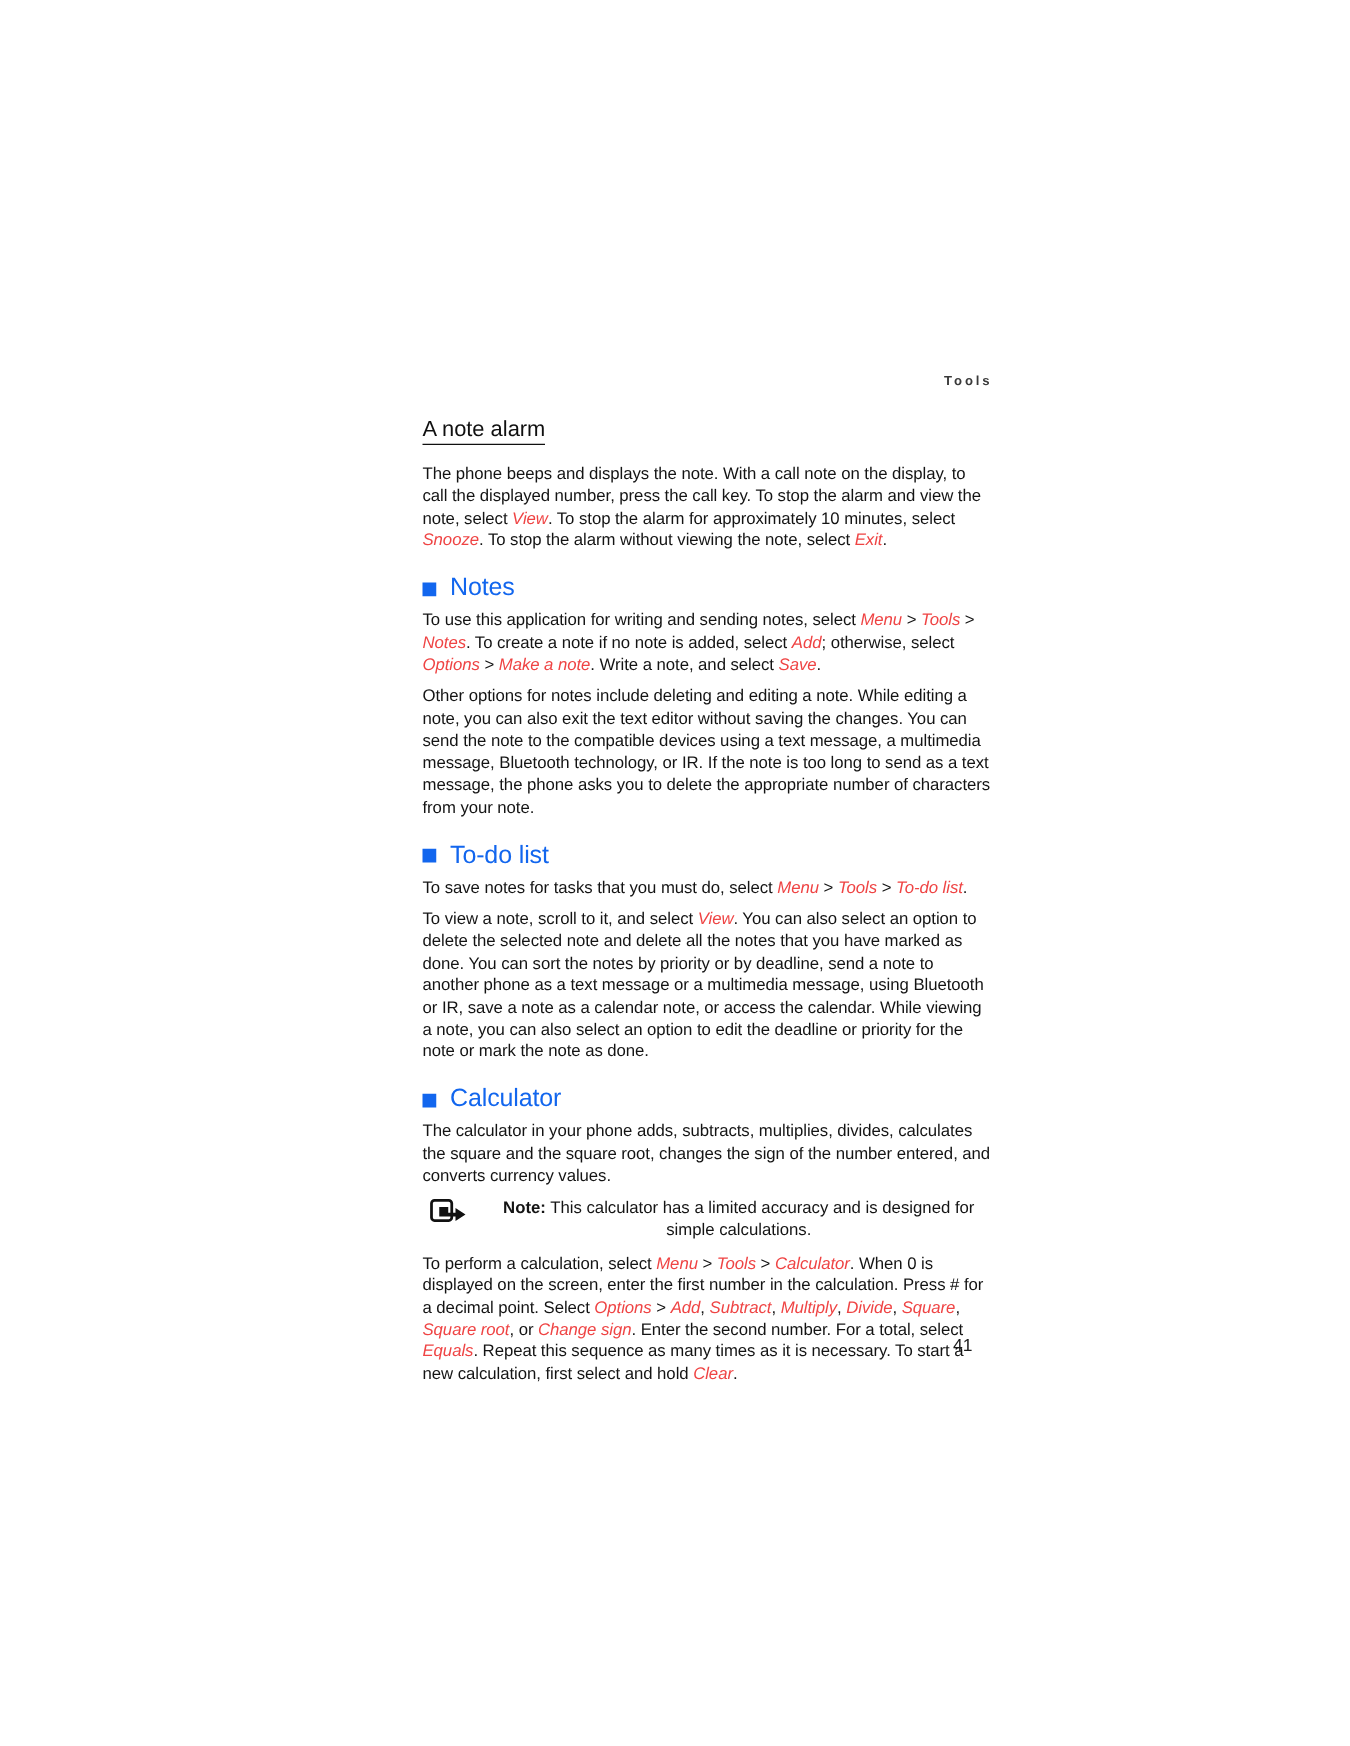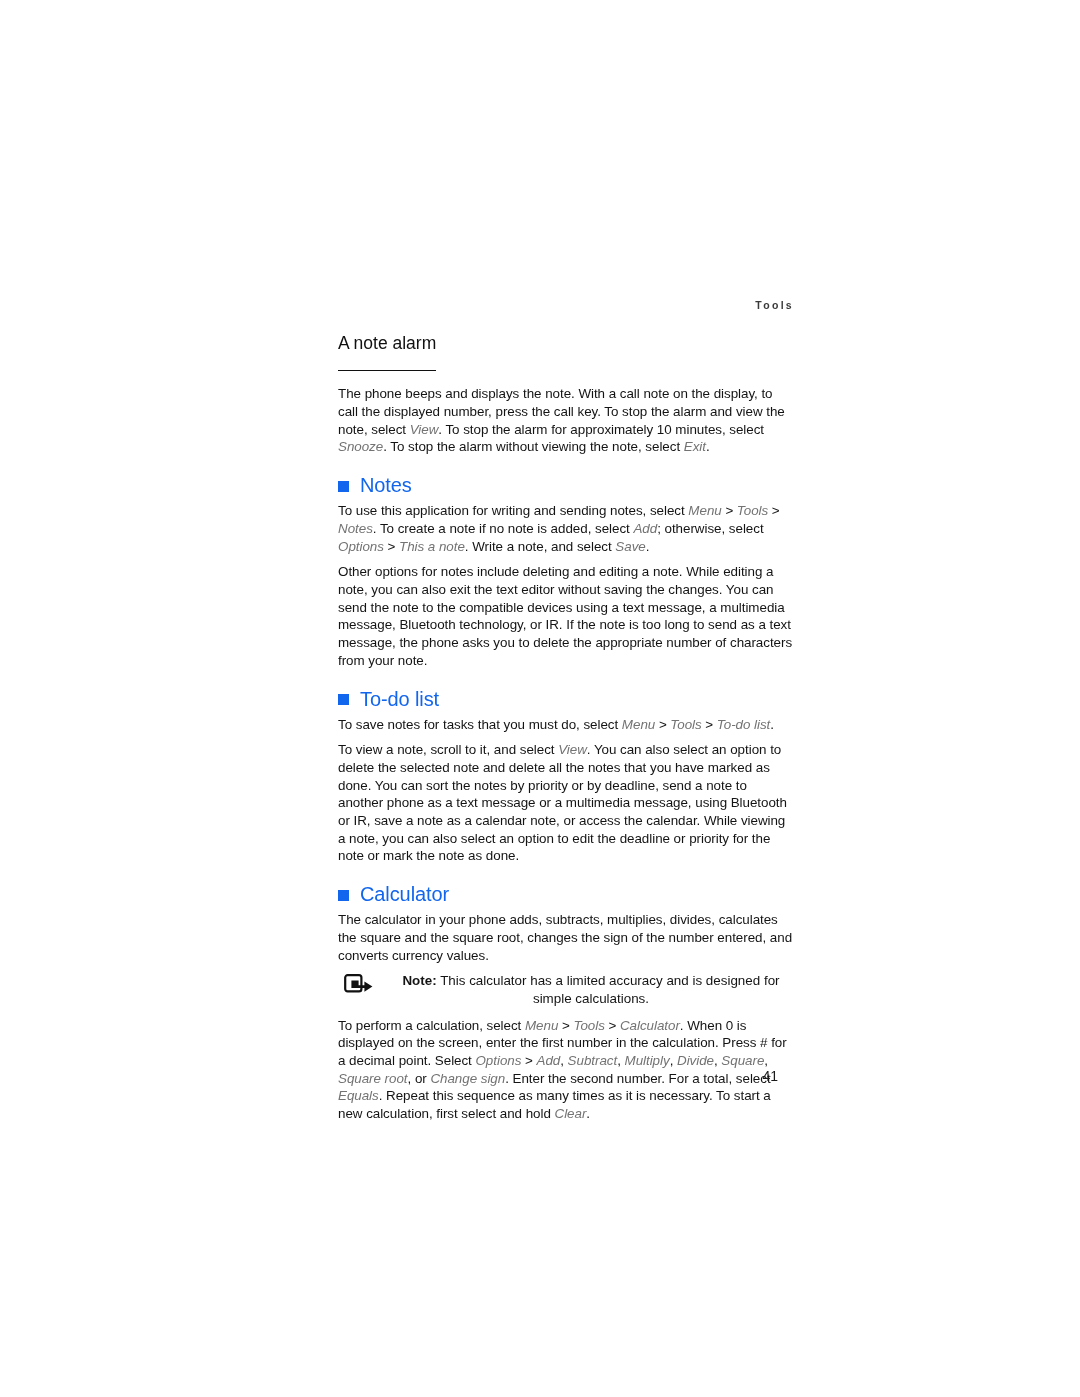"A note alarm" .h3 { padding-bottom: 16px -> 1px }
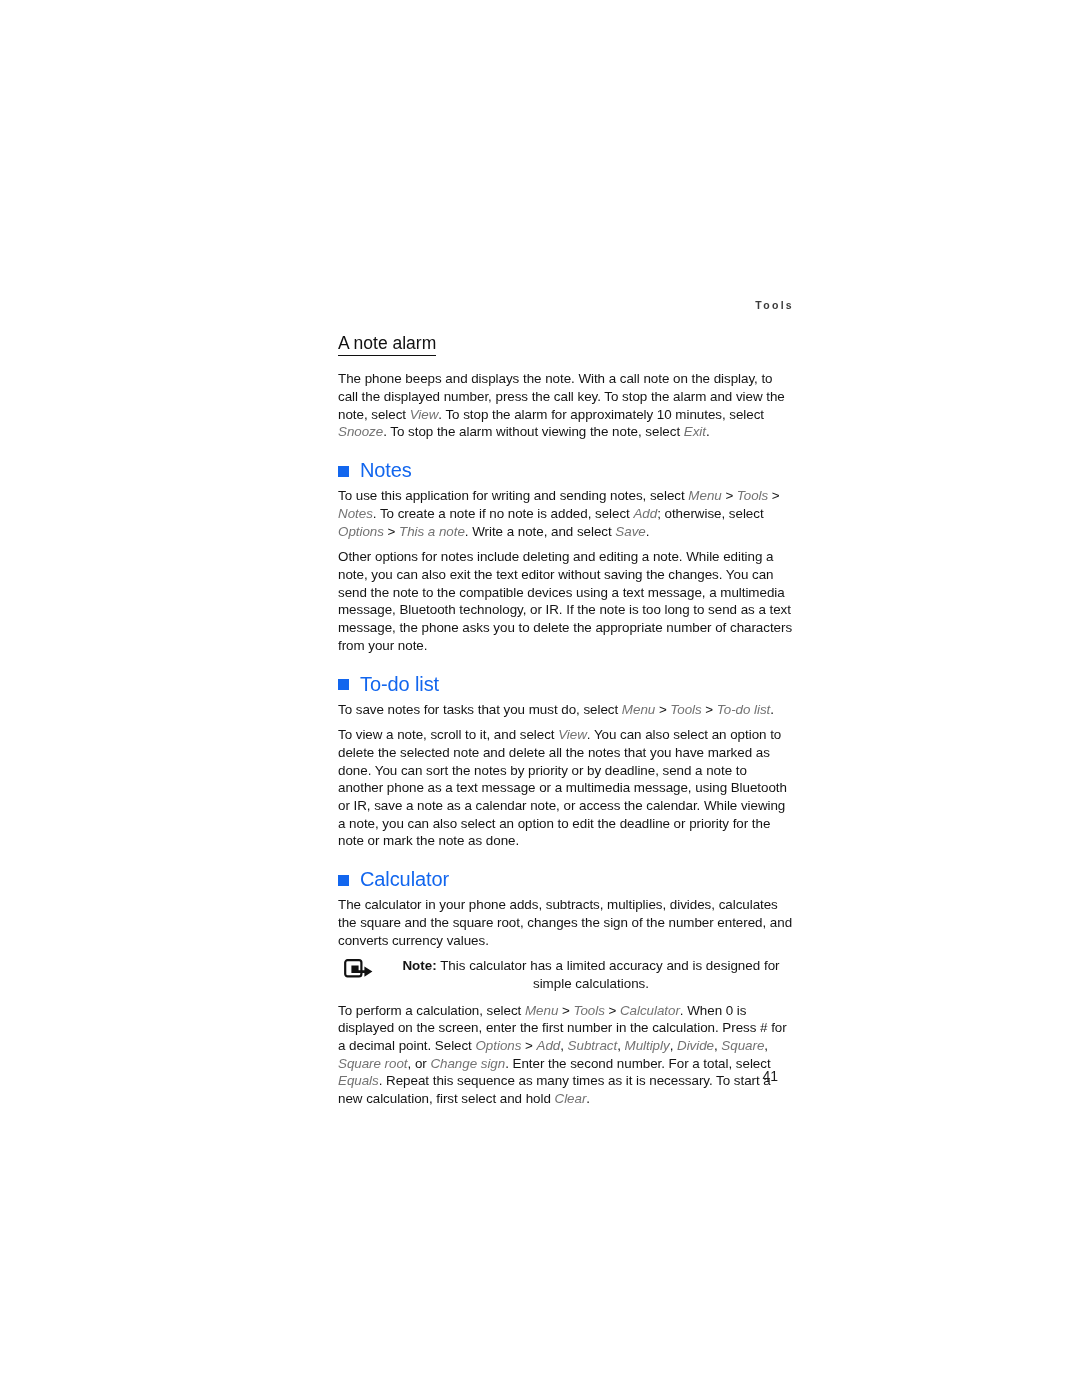"View" i.ref { color: #737373 -> #ef4444 }
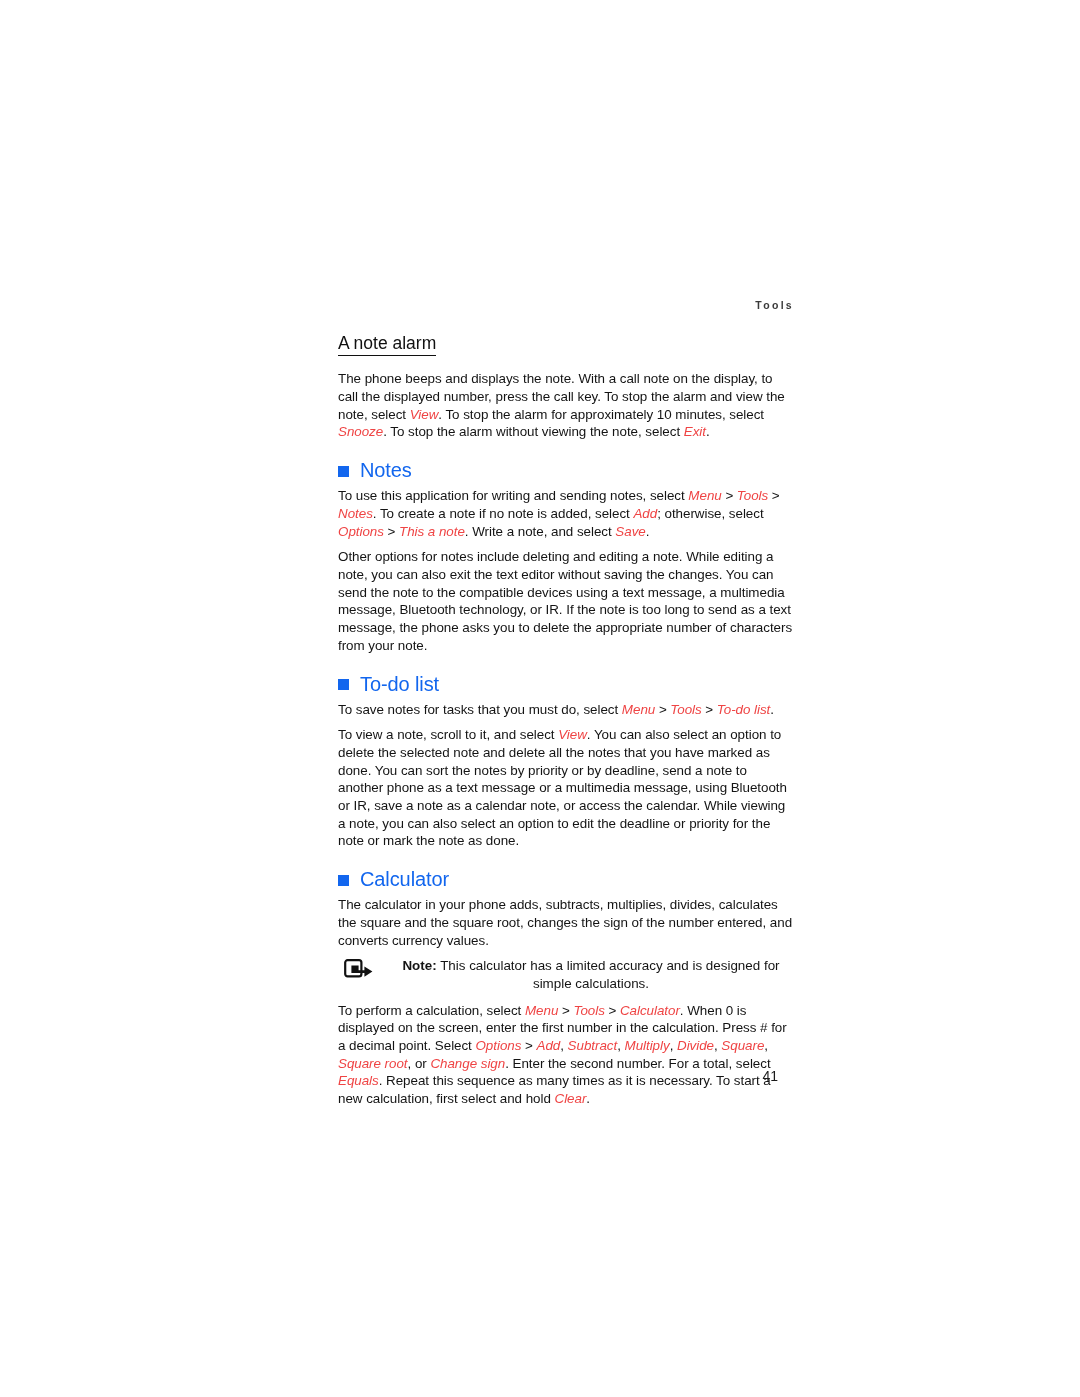"This a note" i.ref { text: This -> Make }
